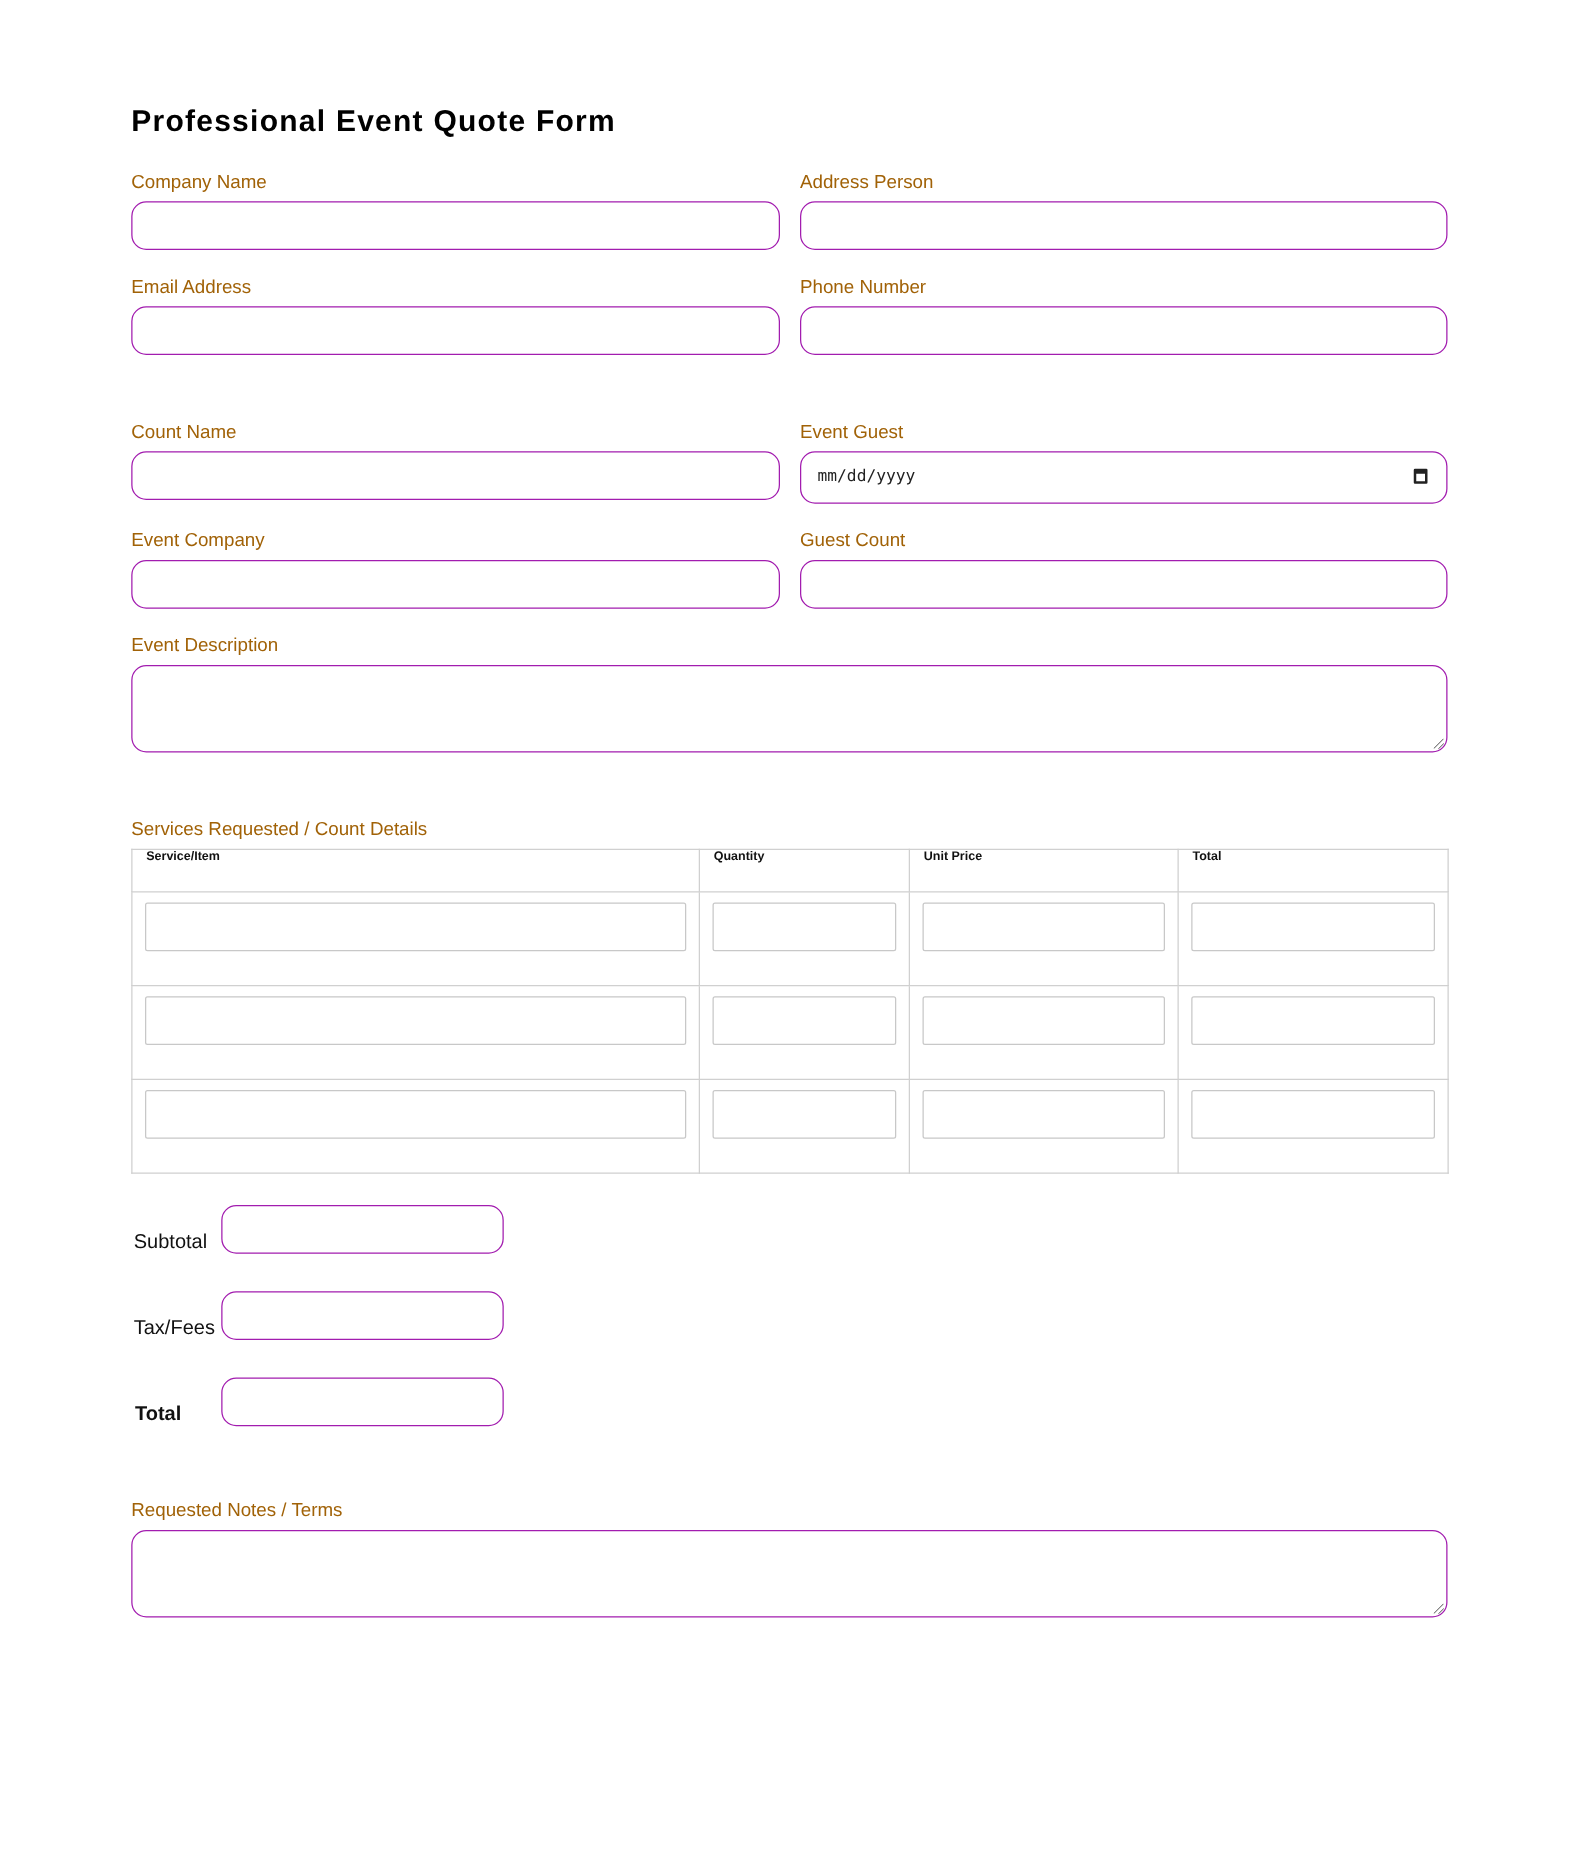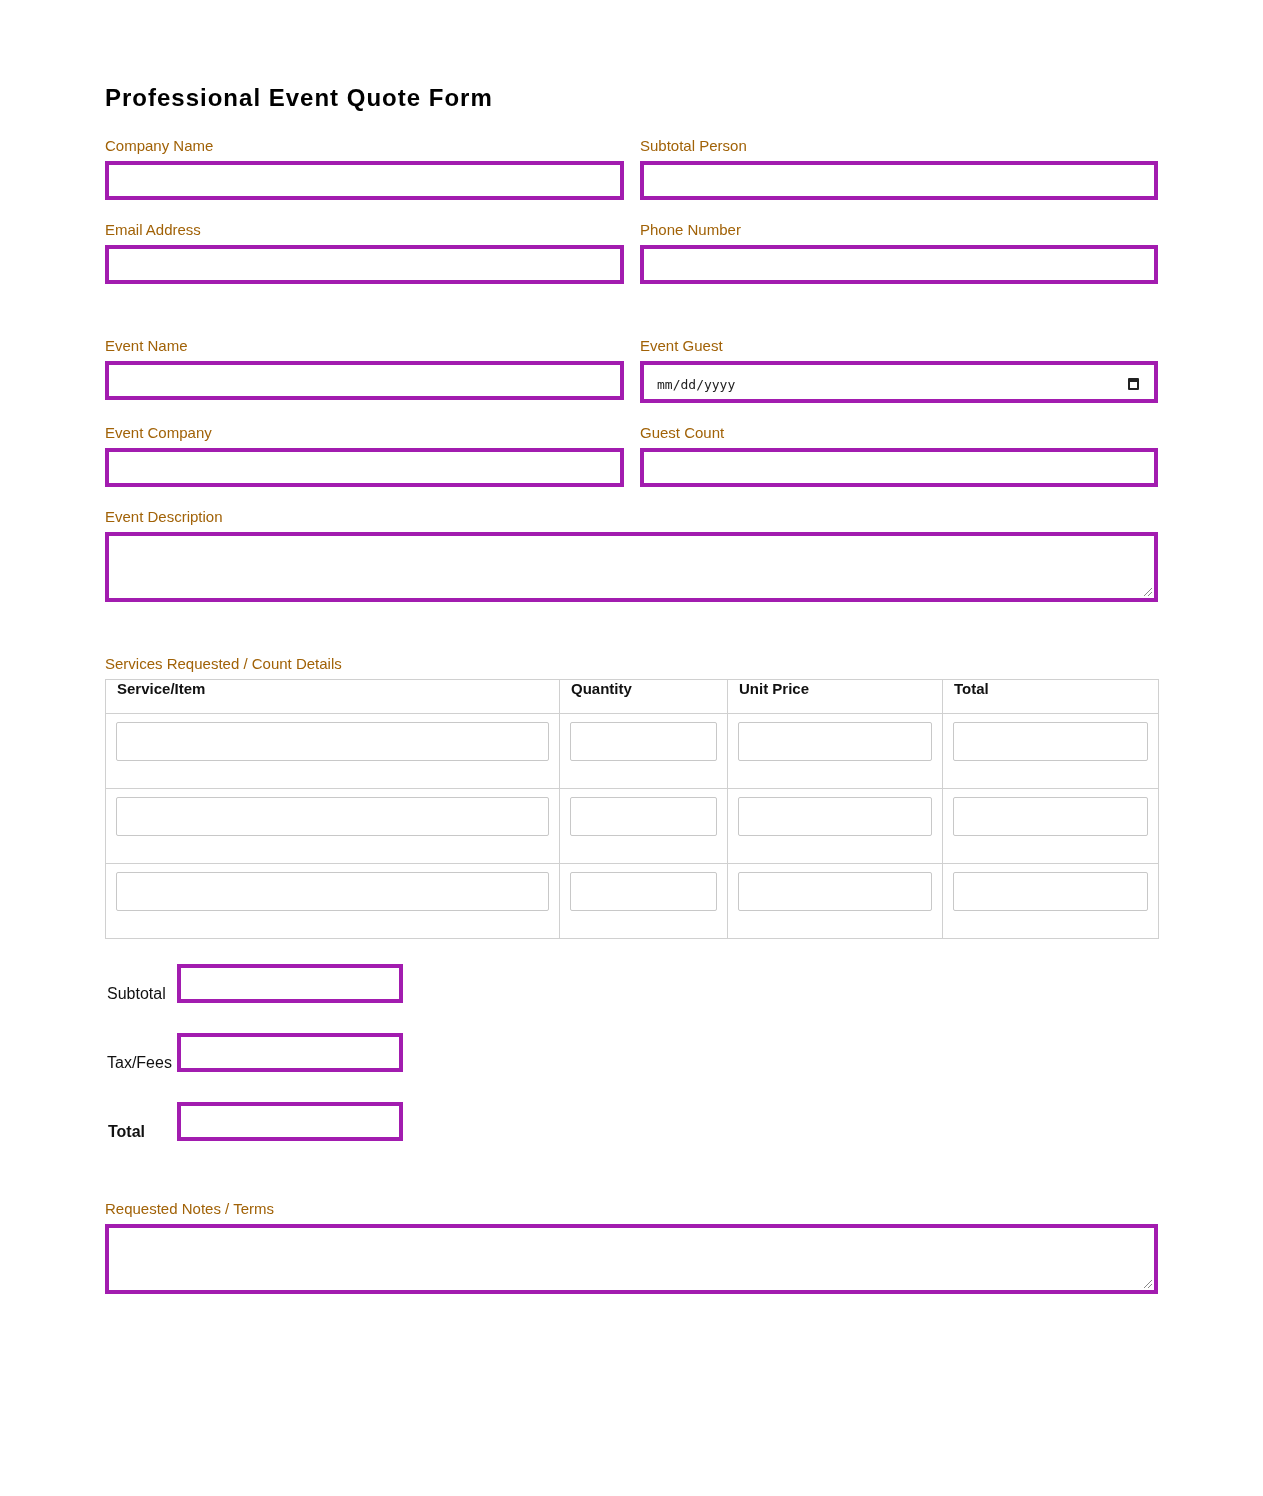"Subtotal Person" span.label { text: Subtotal -> Address }
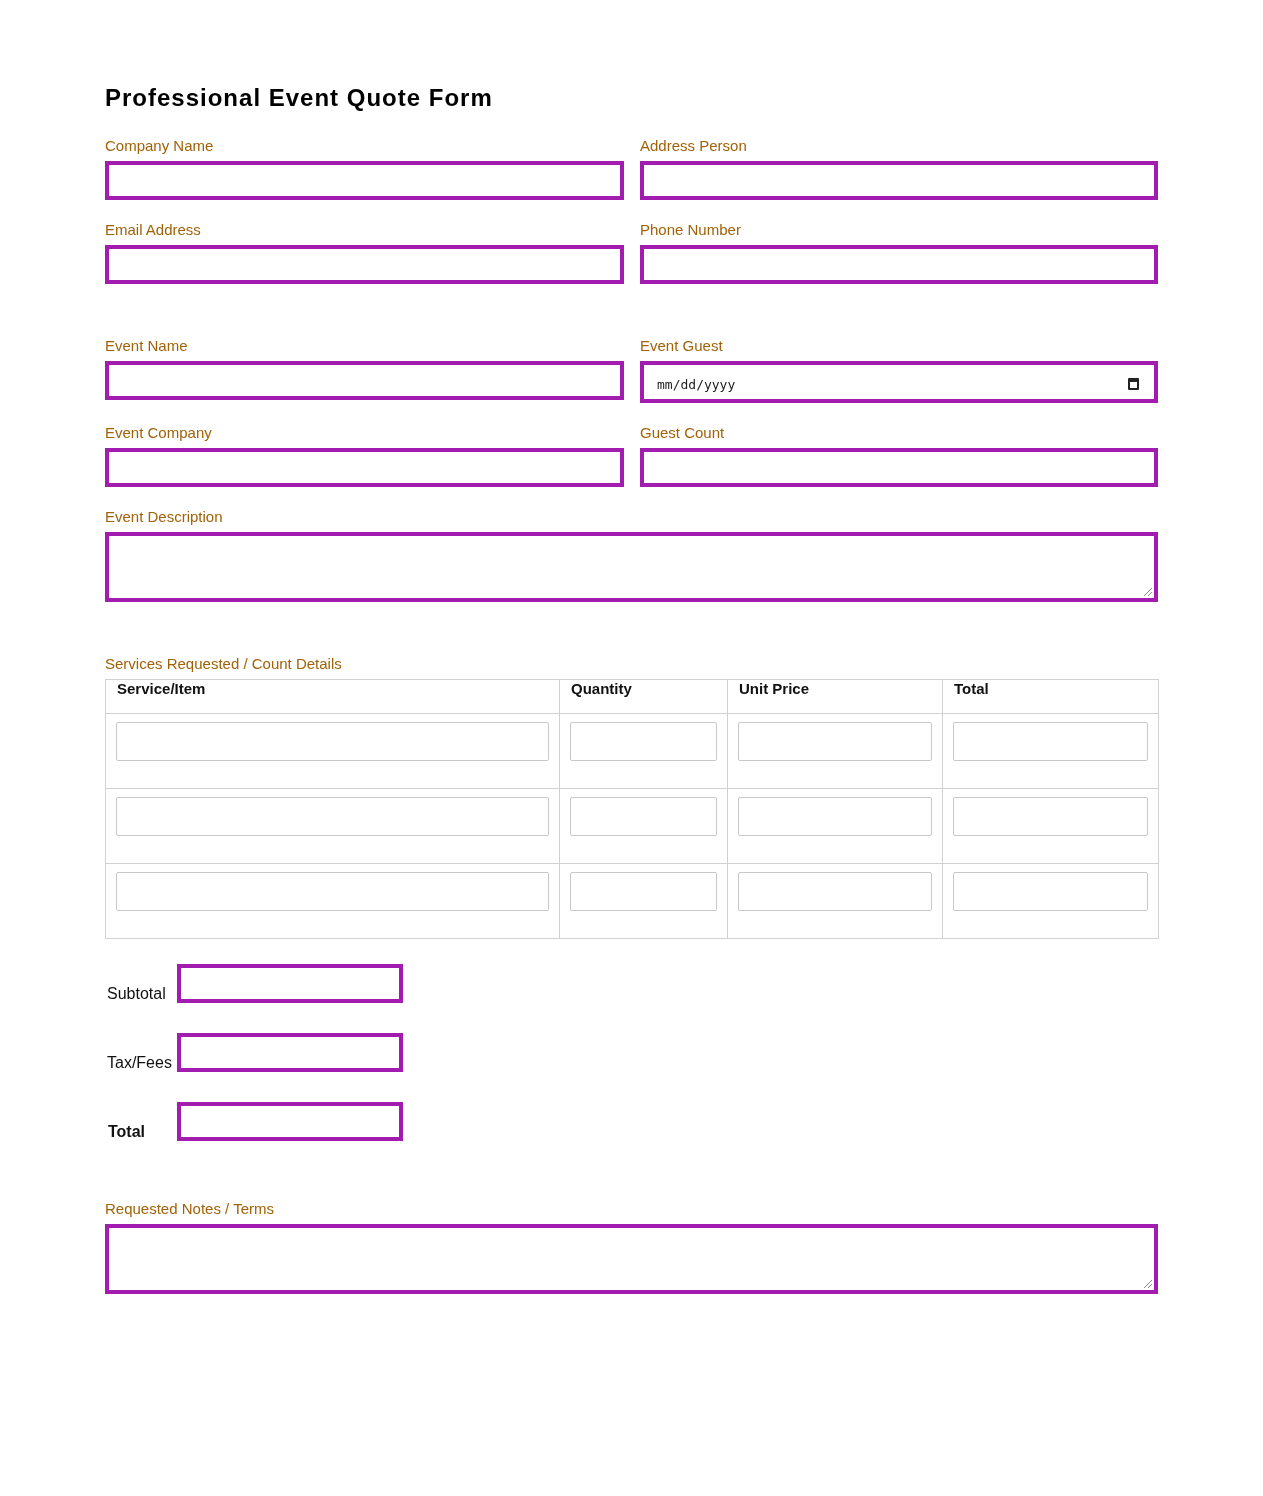"Event Name" span.label { text: Event -> Count }
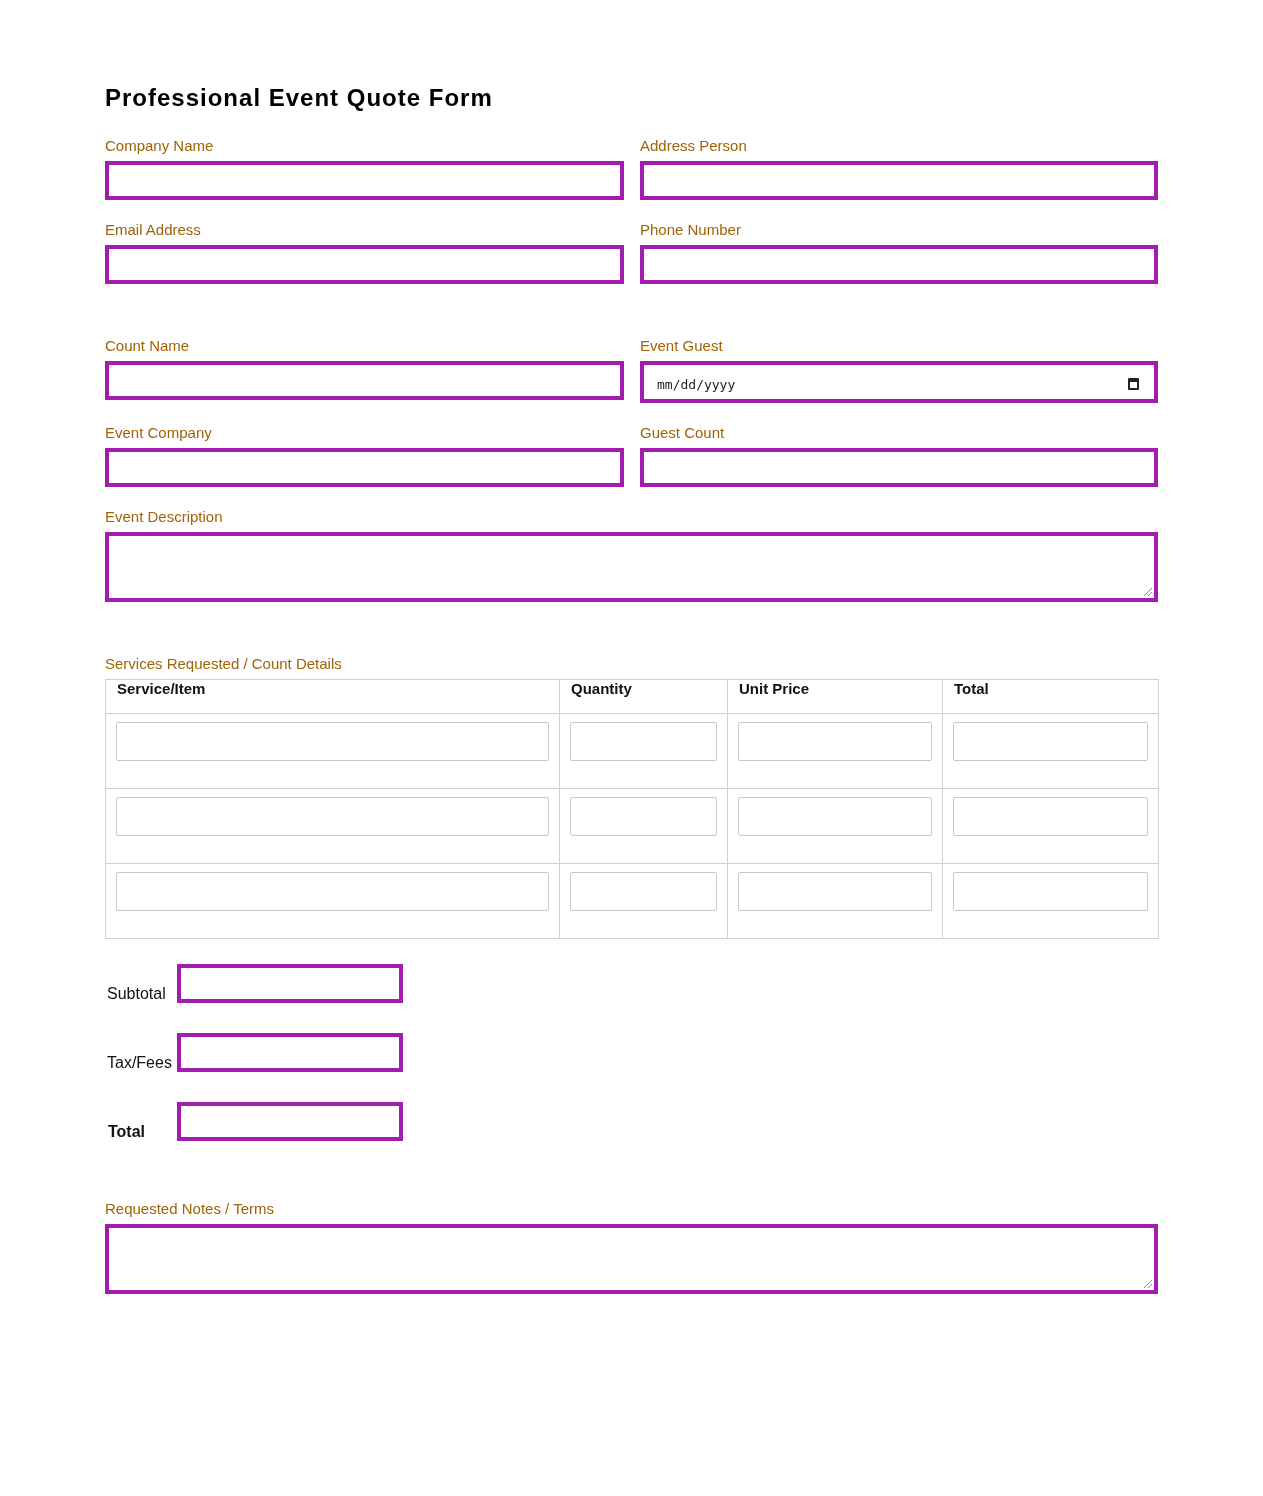"mm/dd/yyyy" .input { border: 4px solid #a21caf -> 1px solid #a21caf; border-radius: 0 -> 12px }
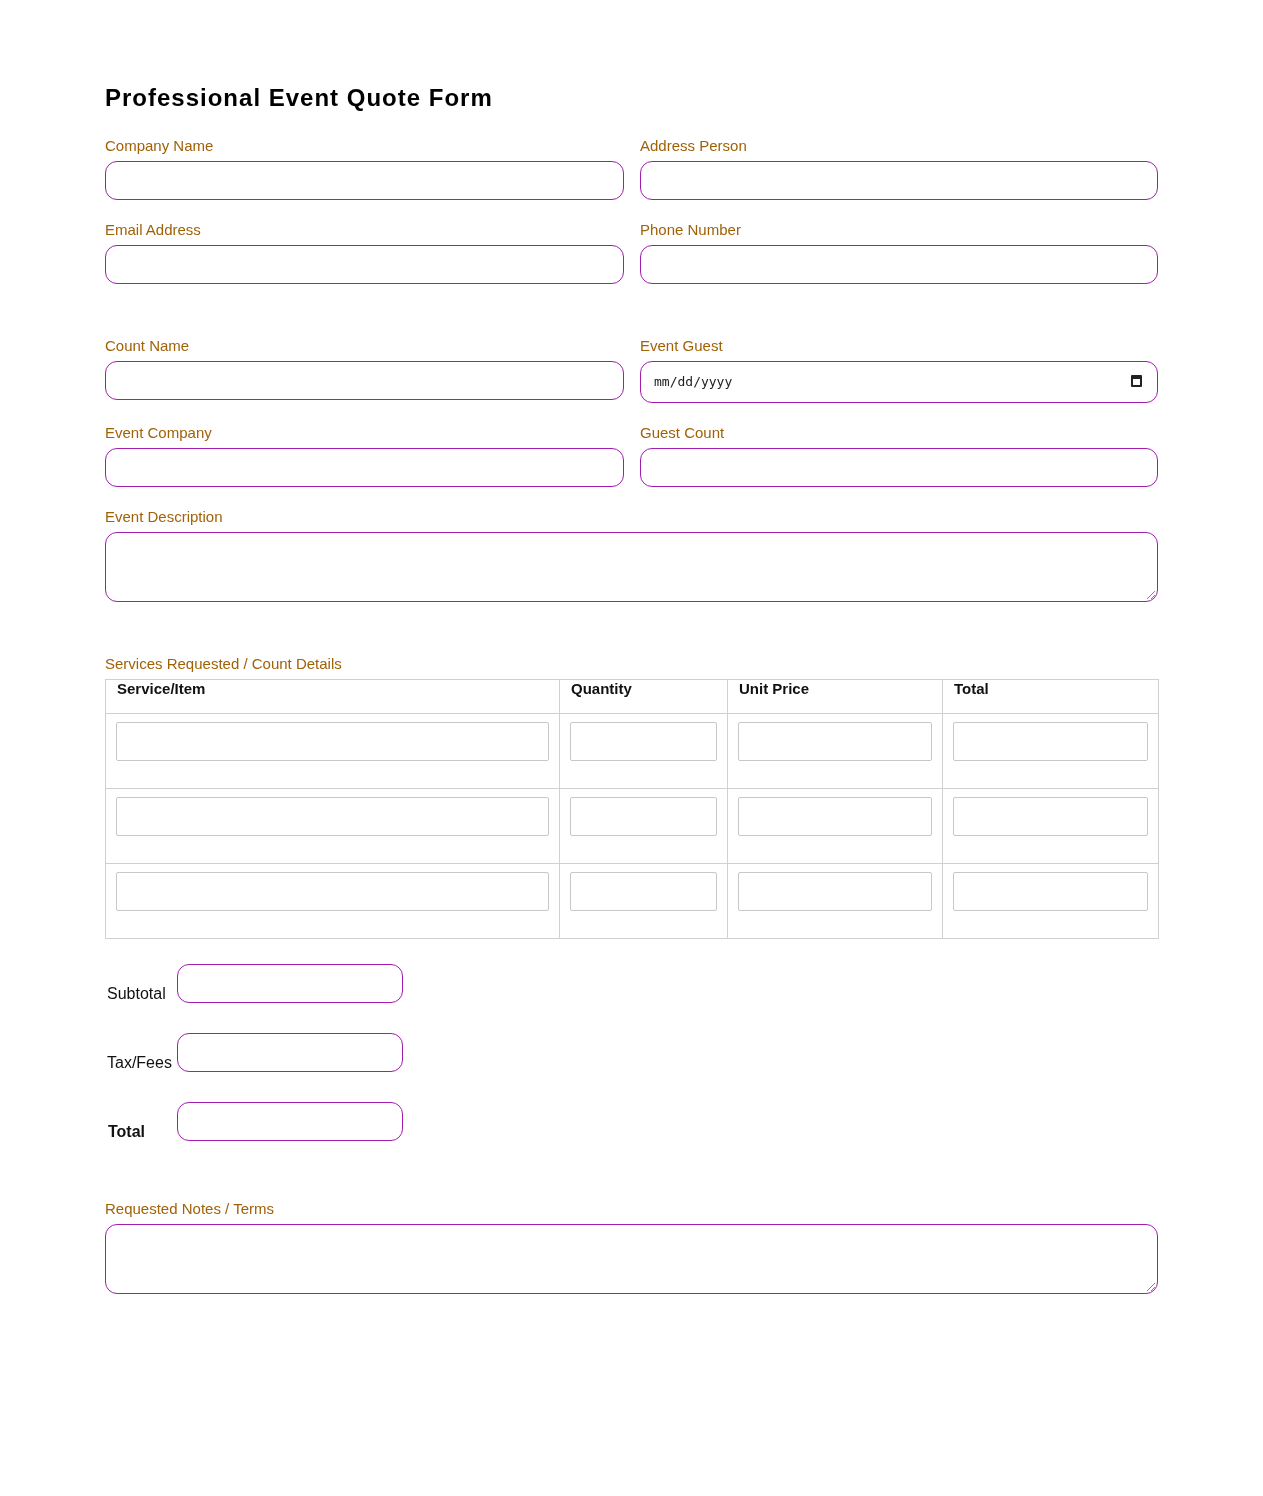"Service/Item" table.services th { font-size: 15px -> 10px }
